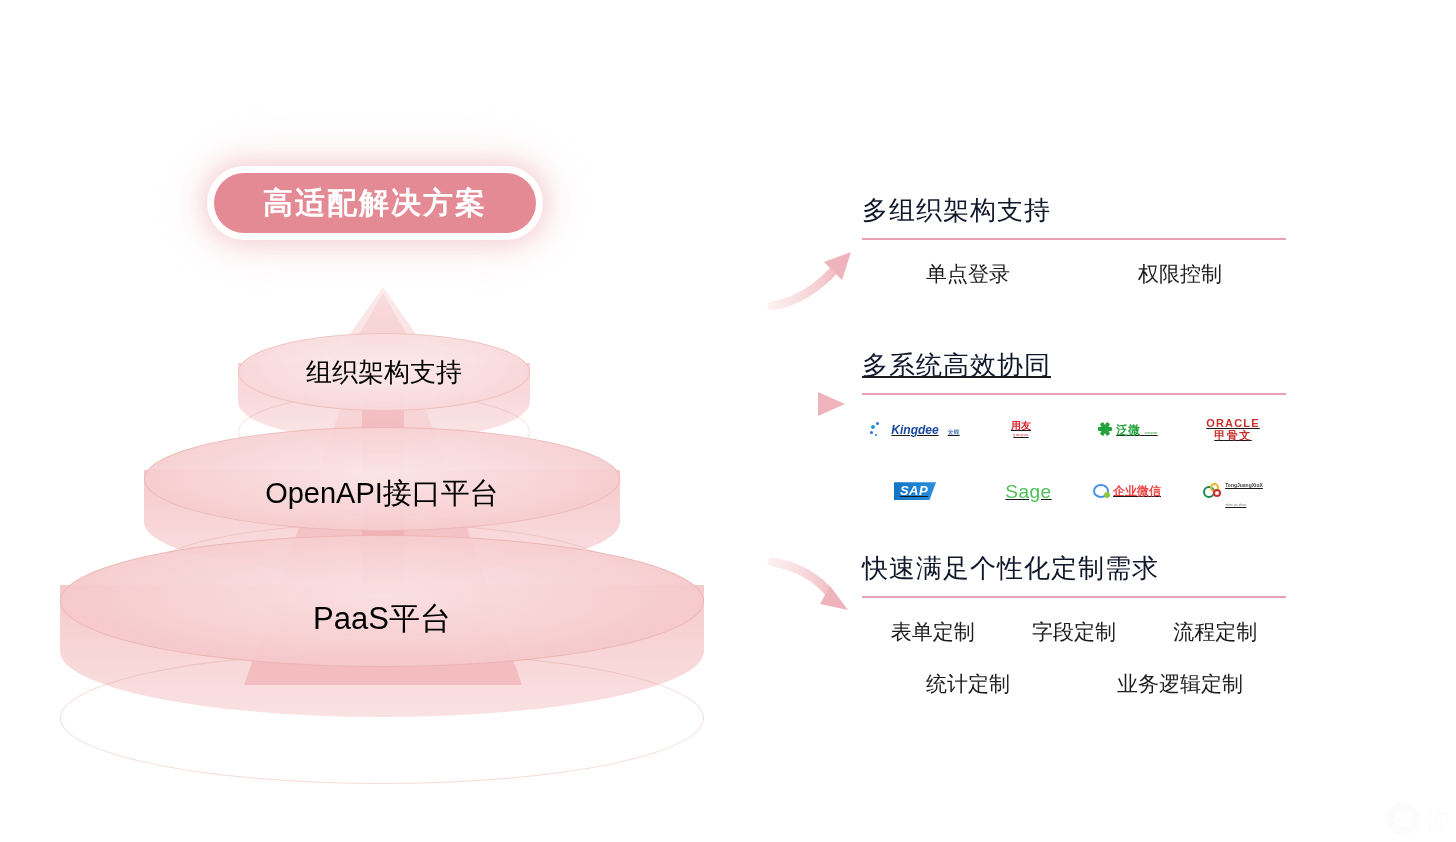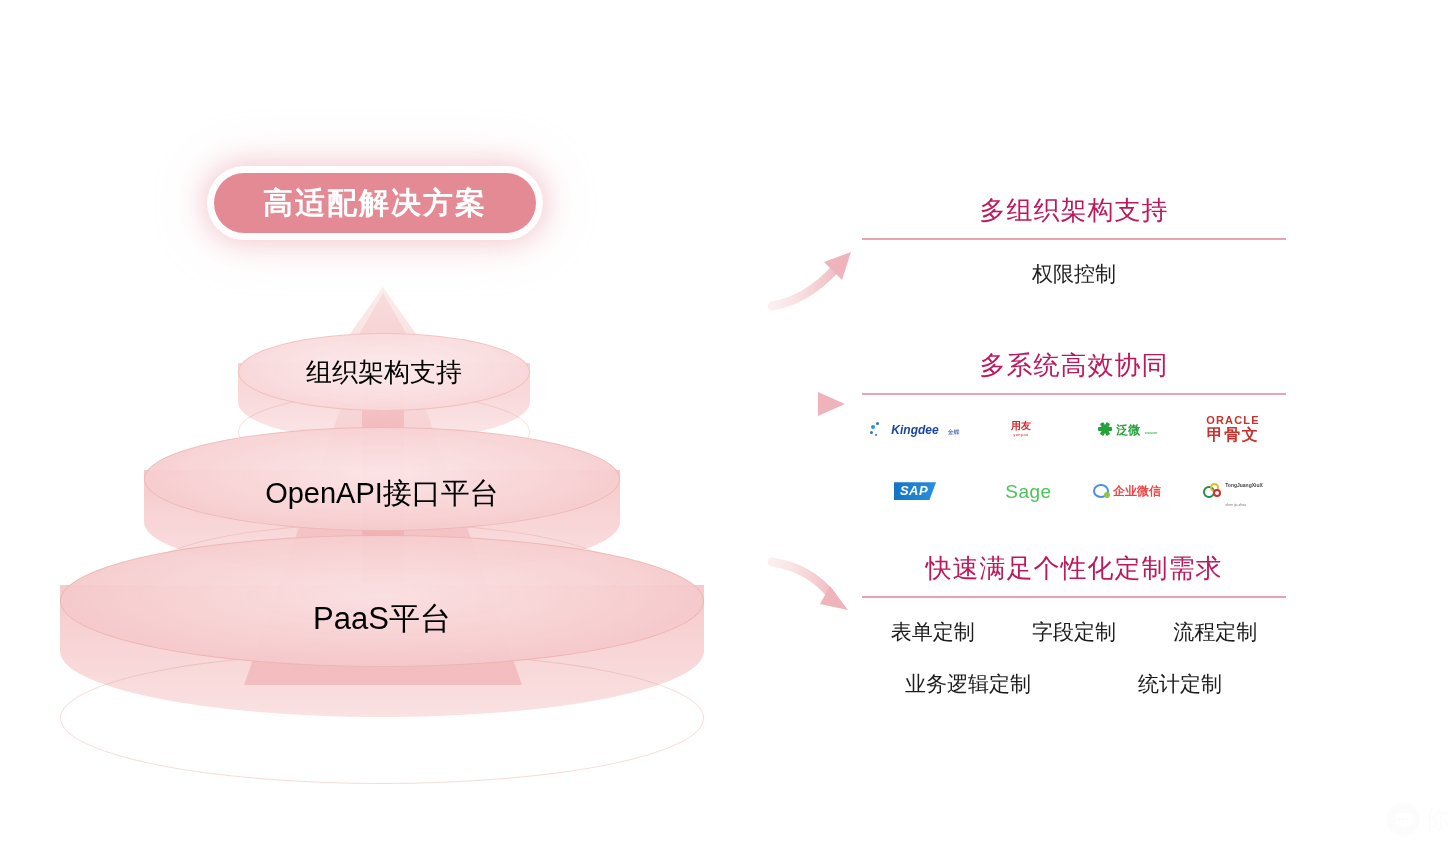"多组织架构支持" .section-heading { color: #be185d -> #0f172a; text-align: center -> none }
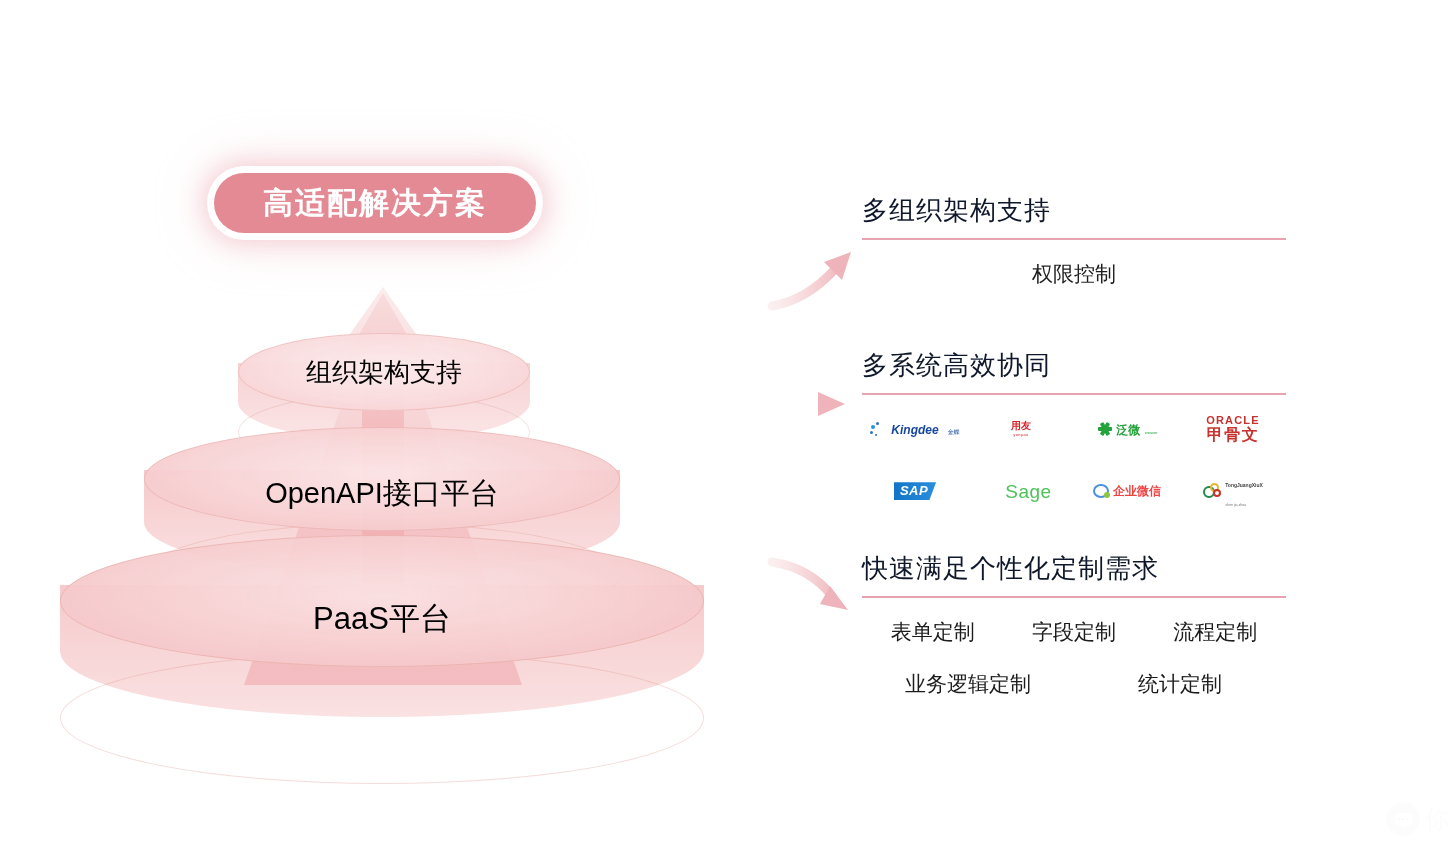"单点登录" div.tag { html: none -> <div>单点登录</div> }
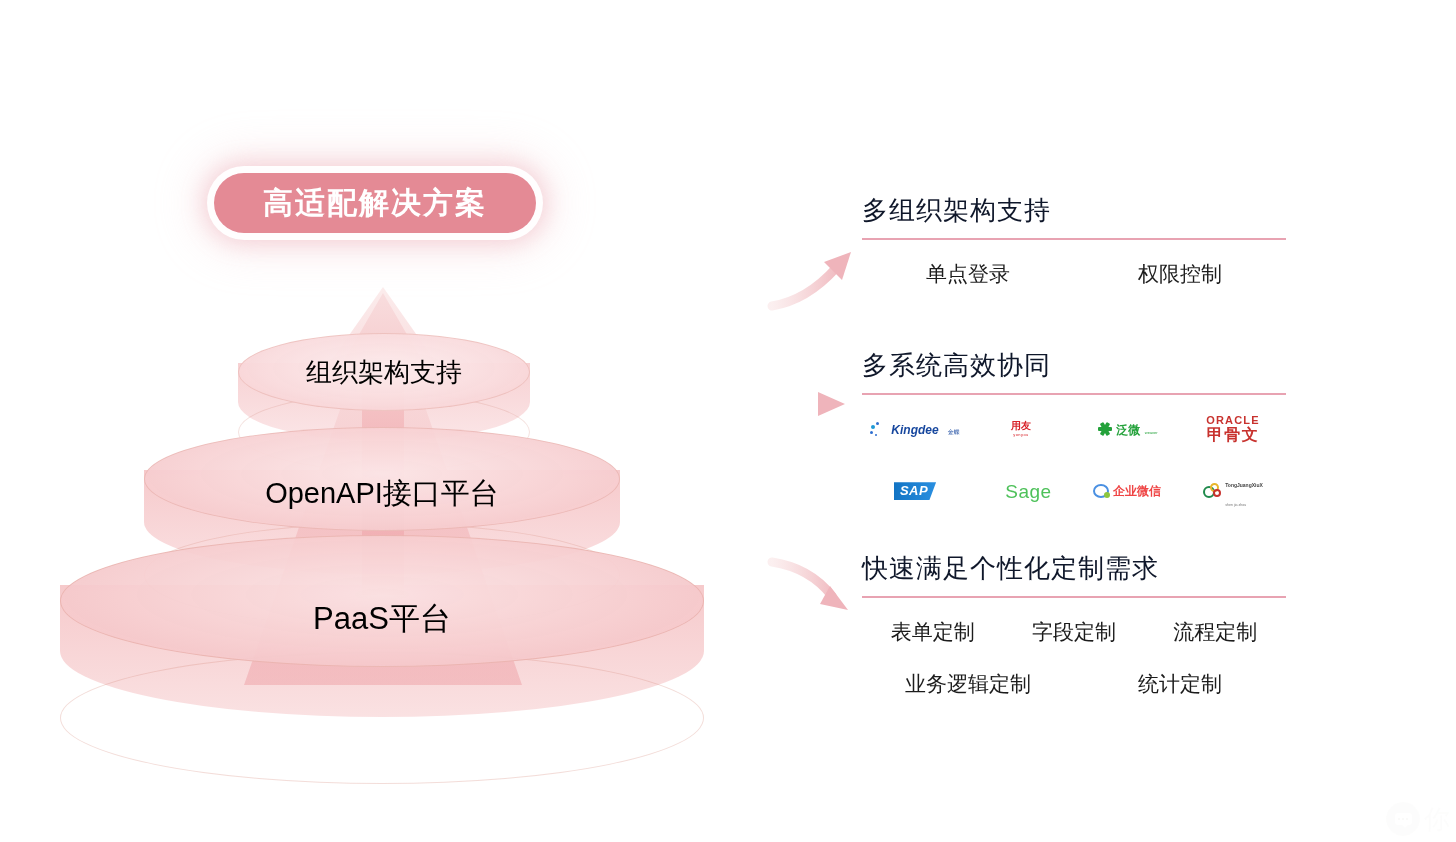"多系统高效协同" #section-1 { text-decoration: none -> underline }
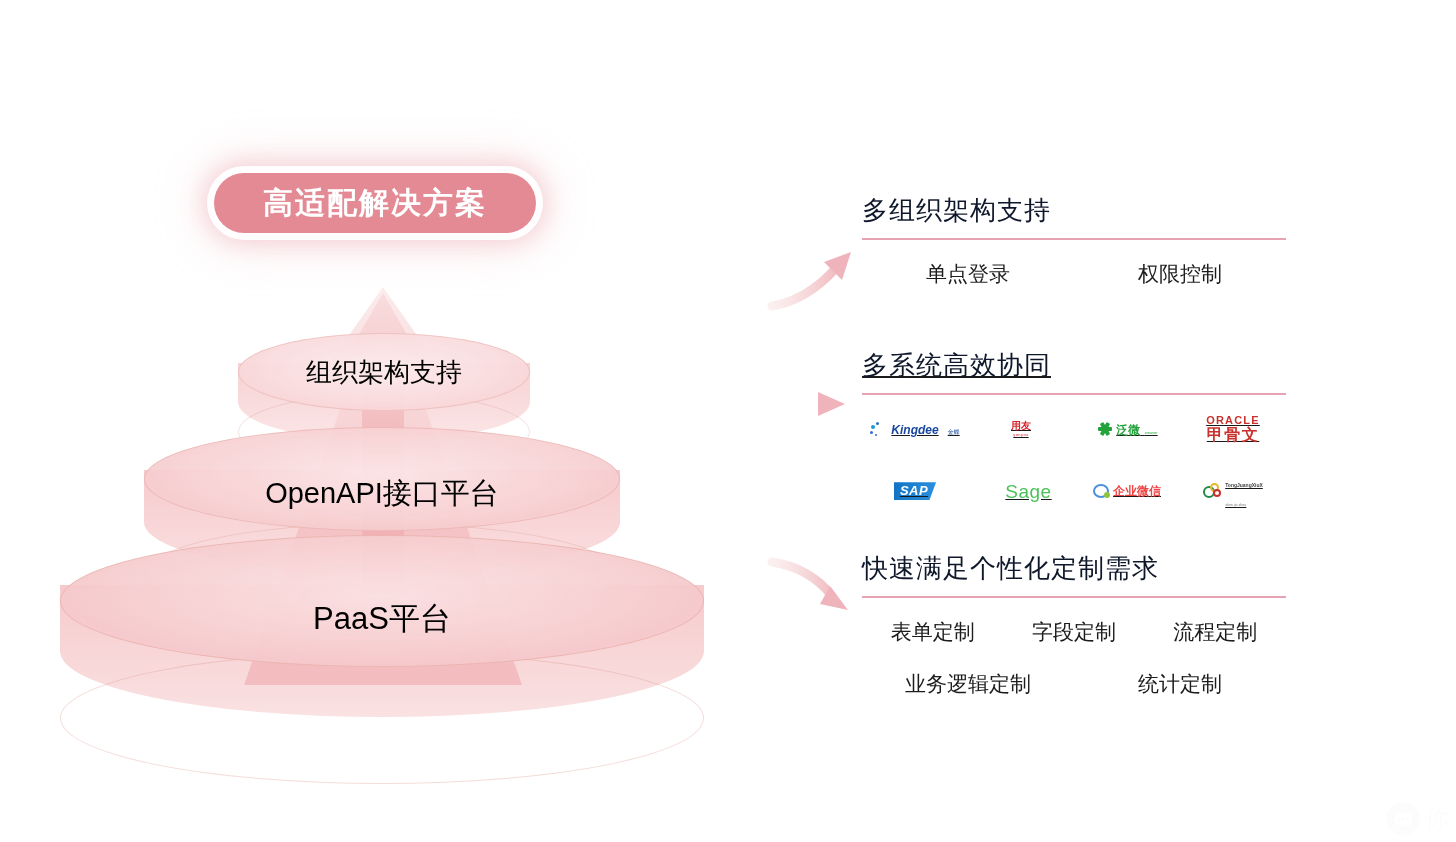"甲骨文" .logo-oracle .cn { font-size: 16px -> 11px }
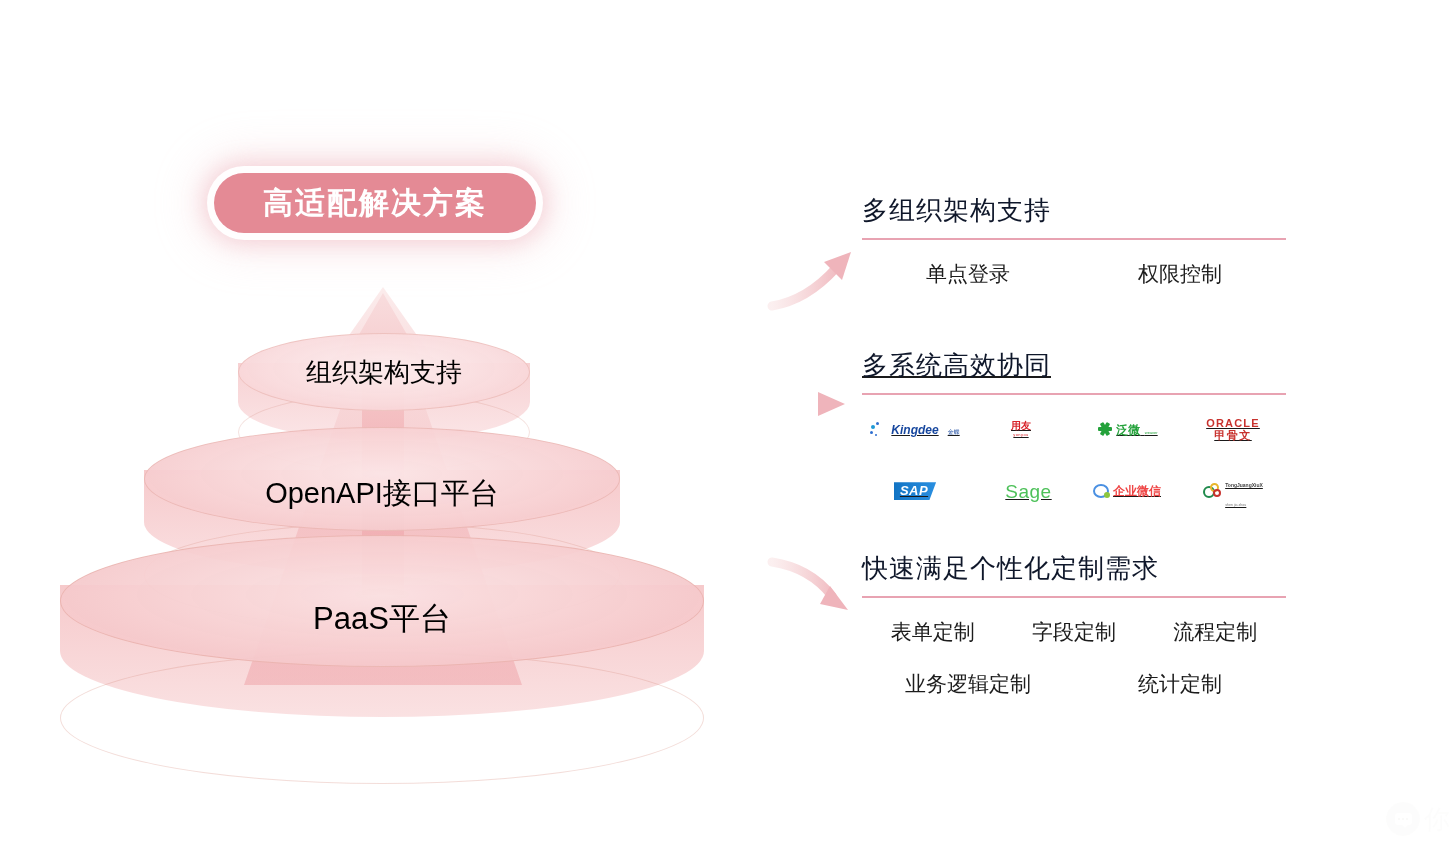"业务逻辑定制" div.tag { order: before "统计定制" -> after "统计定制" }
